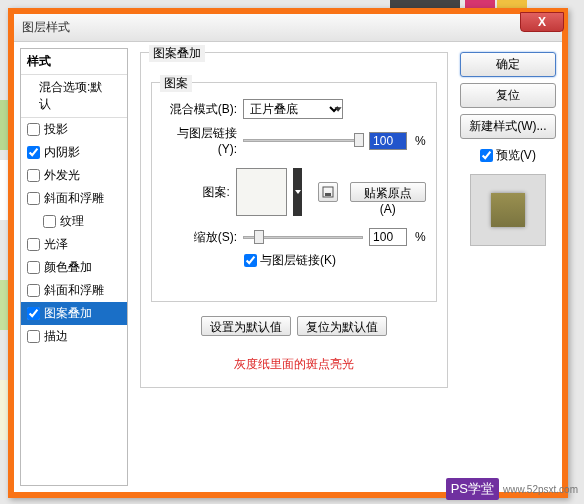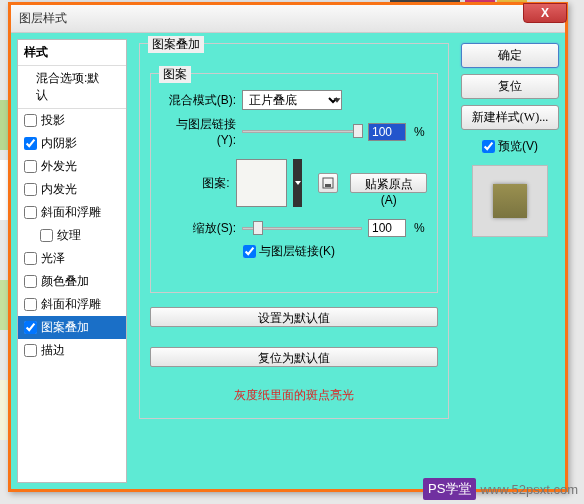"图层样式" .dialog { background: #5eead4 -> #ffffff; border: 3px solid #f97316 -> 6px solid #f97316; top: 2px -> 8px }
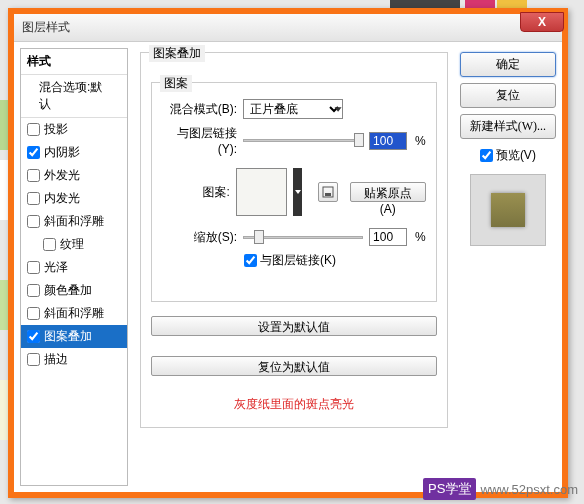"确定" .rbtn { font-family: Liberation Serif, serif -> none }
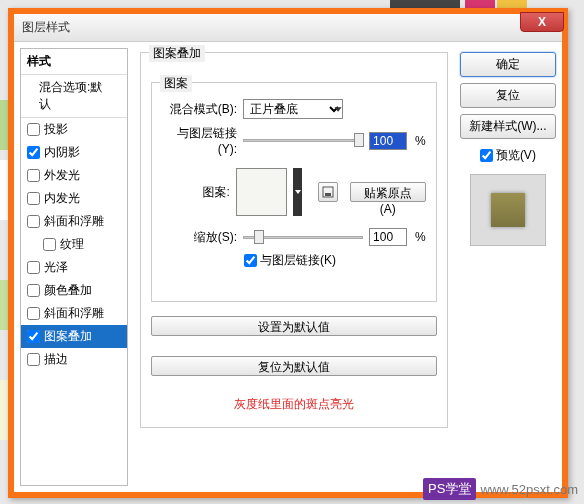"内发光" div.sidebar-item { html: <div> <input> <span>内发光</span> </div> -> none }
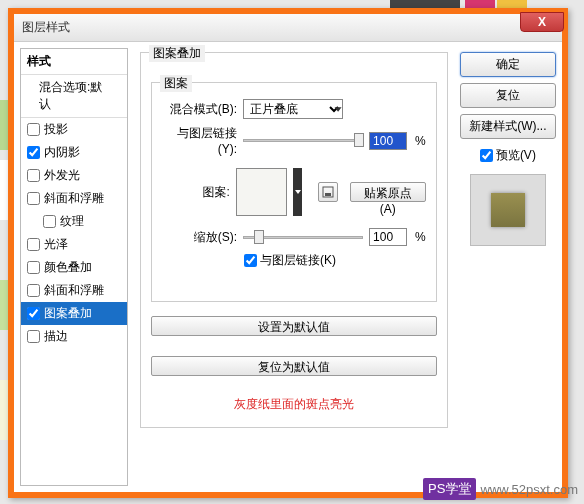"设置为默认值" .btn-row { flex-direction: column -> none; gap: 20px -> 6px }
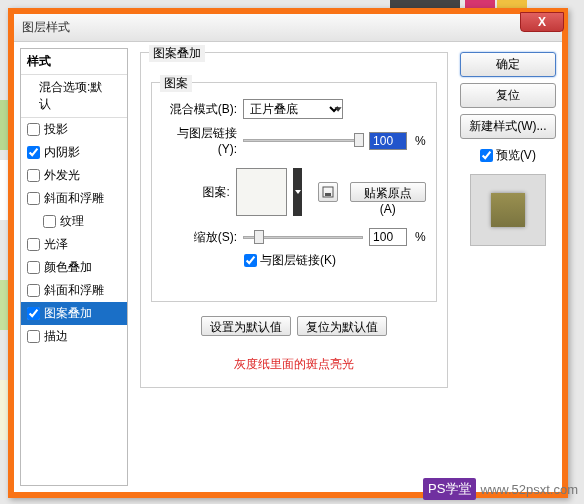"www.52psxt.com" .wm-url { font-size: 13px -> 10px }
